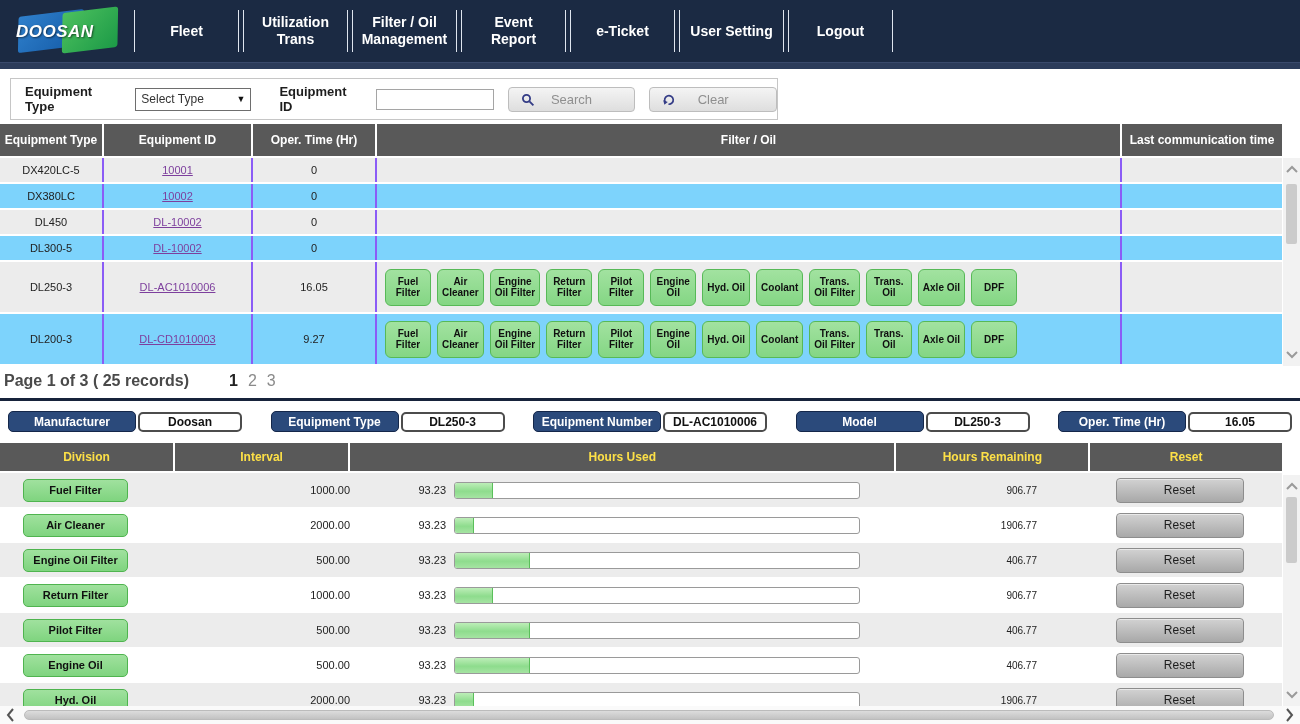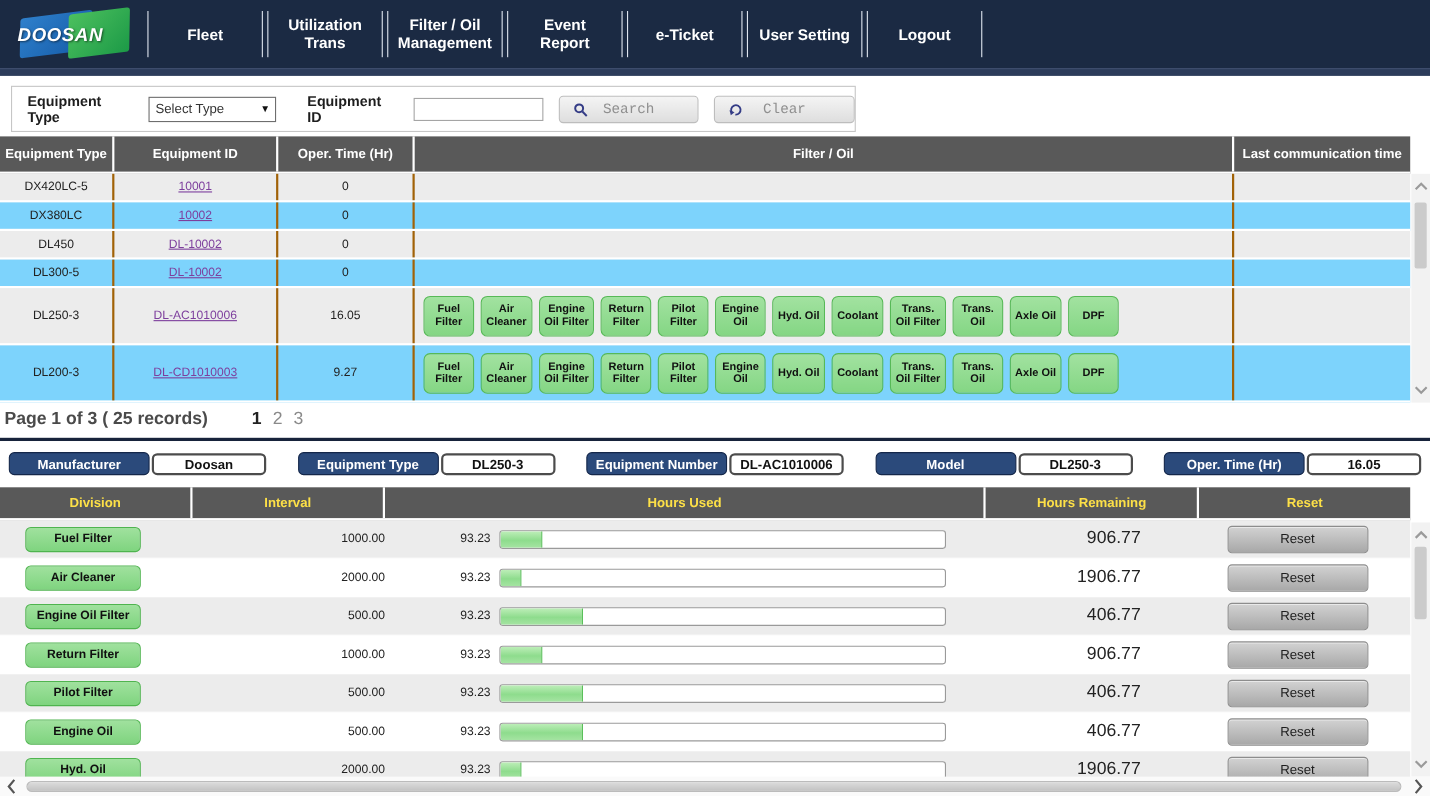"Search" .btn-gray { font-family: Liberation Mono, monospace -> none }
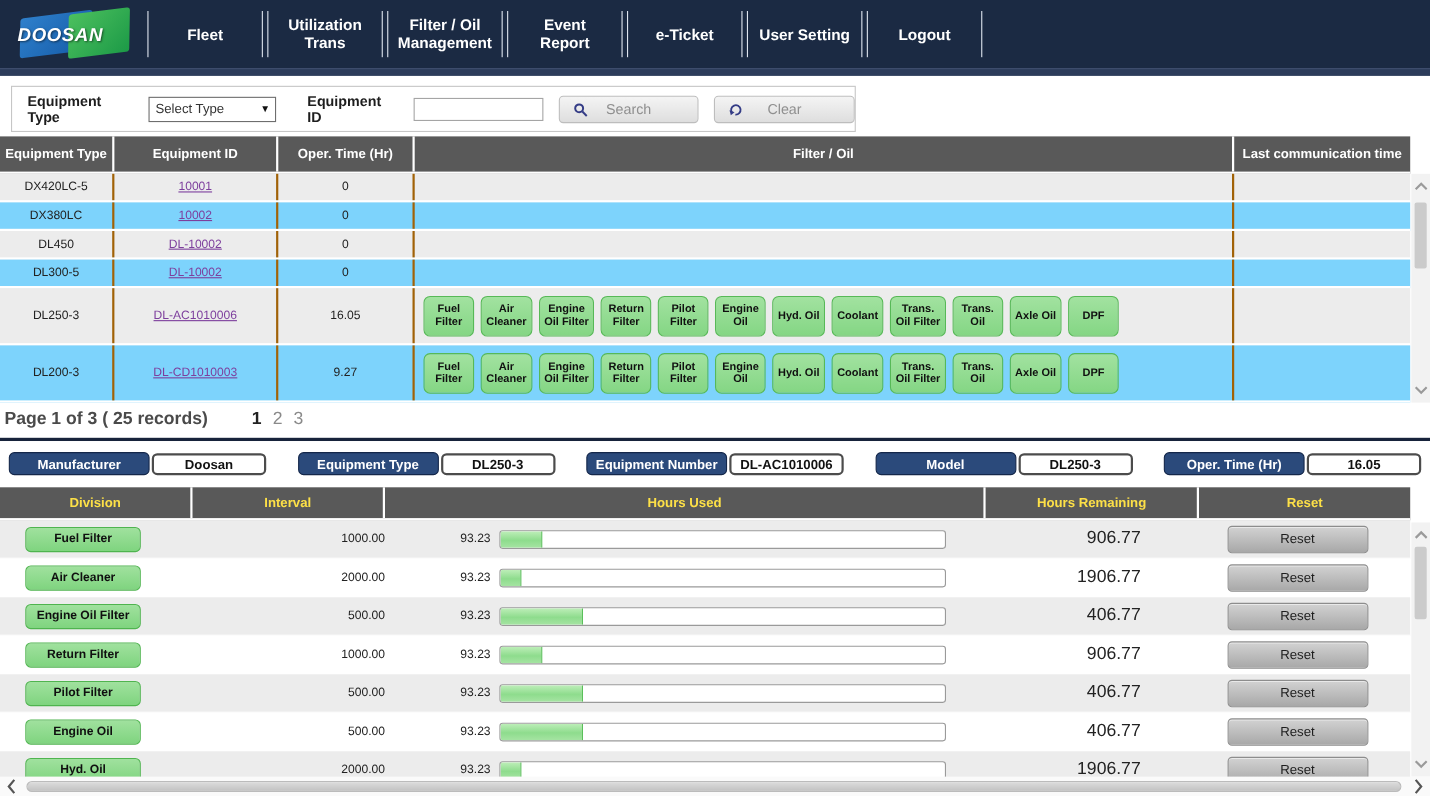"DX420LC-5" .eq-row .cell { border-right: 2px solid #a16207 -> 2px solid #8b5cf6 }
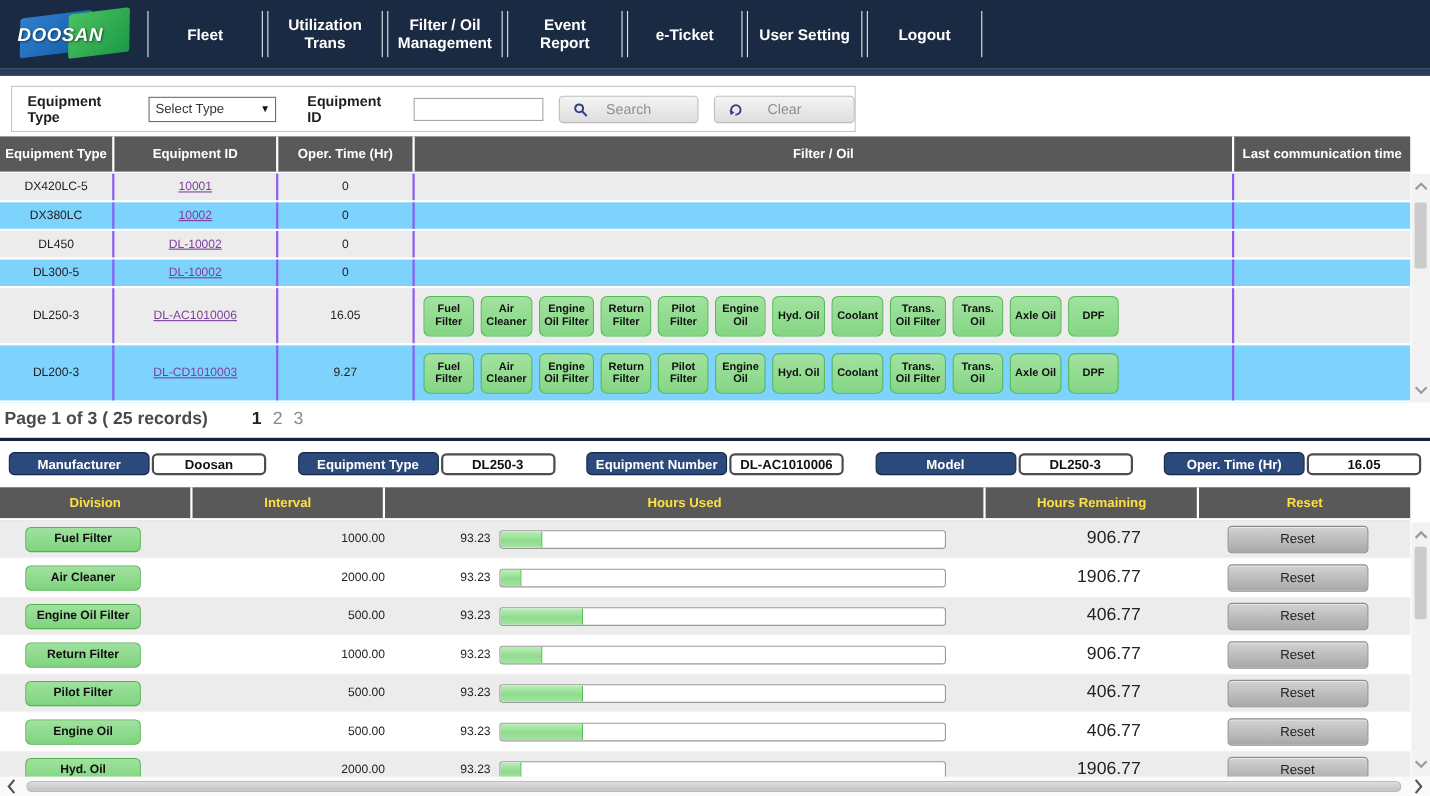"906.77" .hours-rem-cell { font-size: 16px -> 10px }
